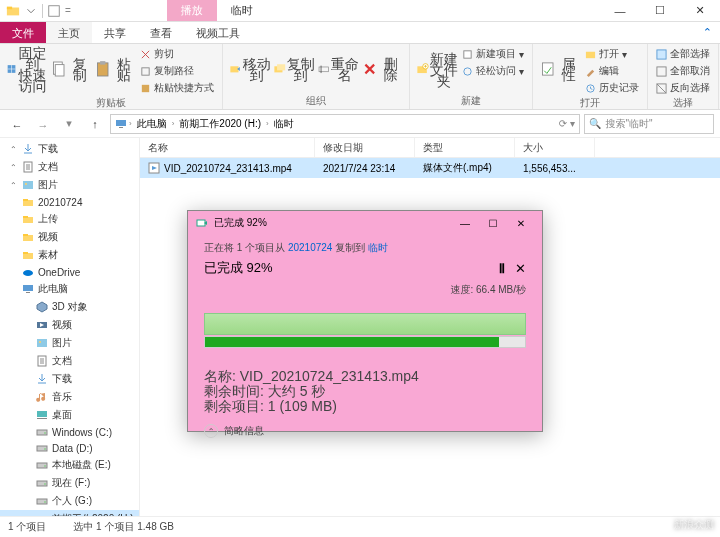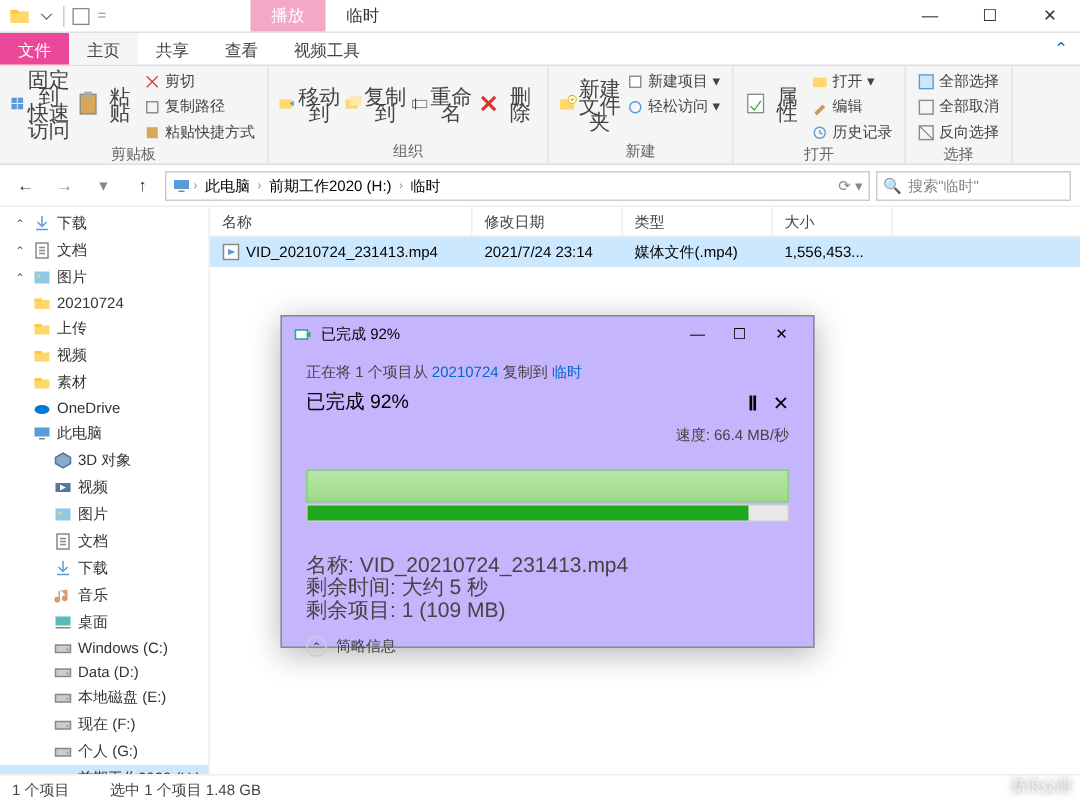"文件" .rtab.file { background: #ec4899 -> #be185d }
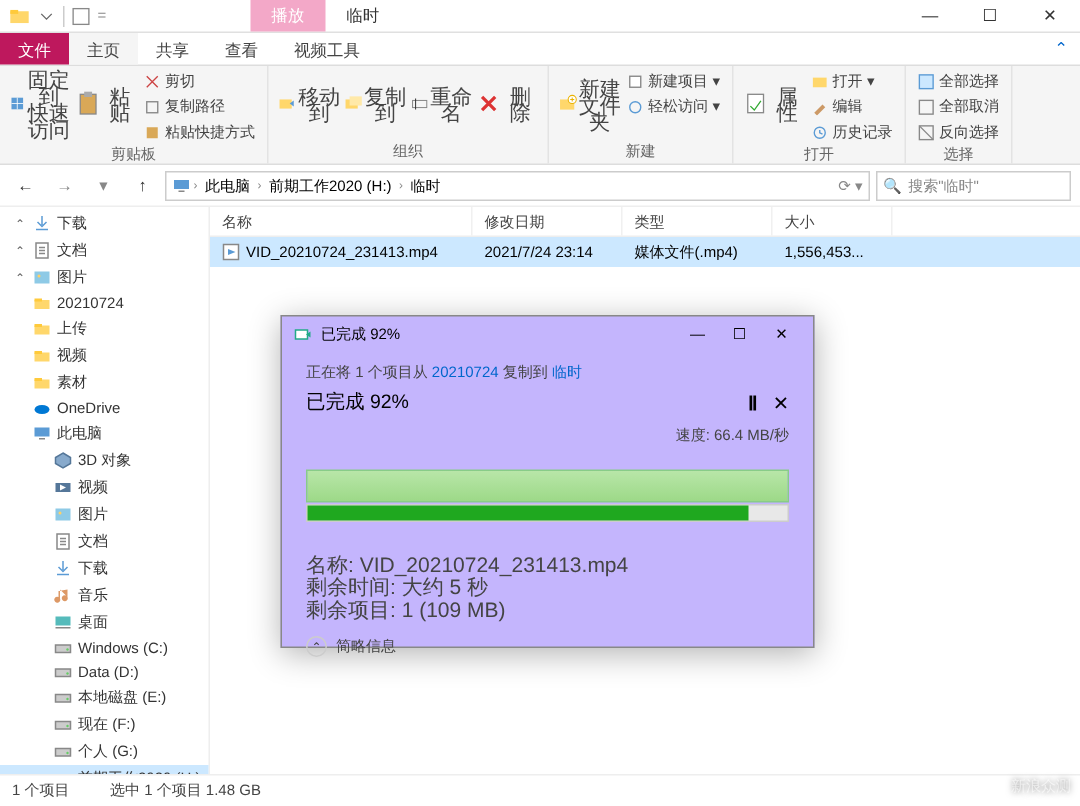"复制" div.rbig { html: none -> <div> <svg> <rect></rect> <rect></rect> </svg> <span>复制</span> </div> }
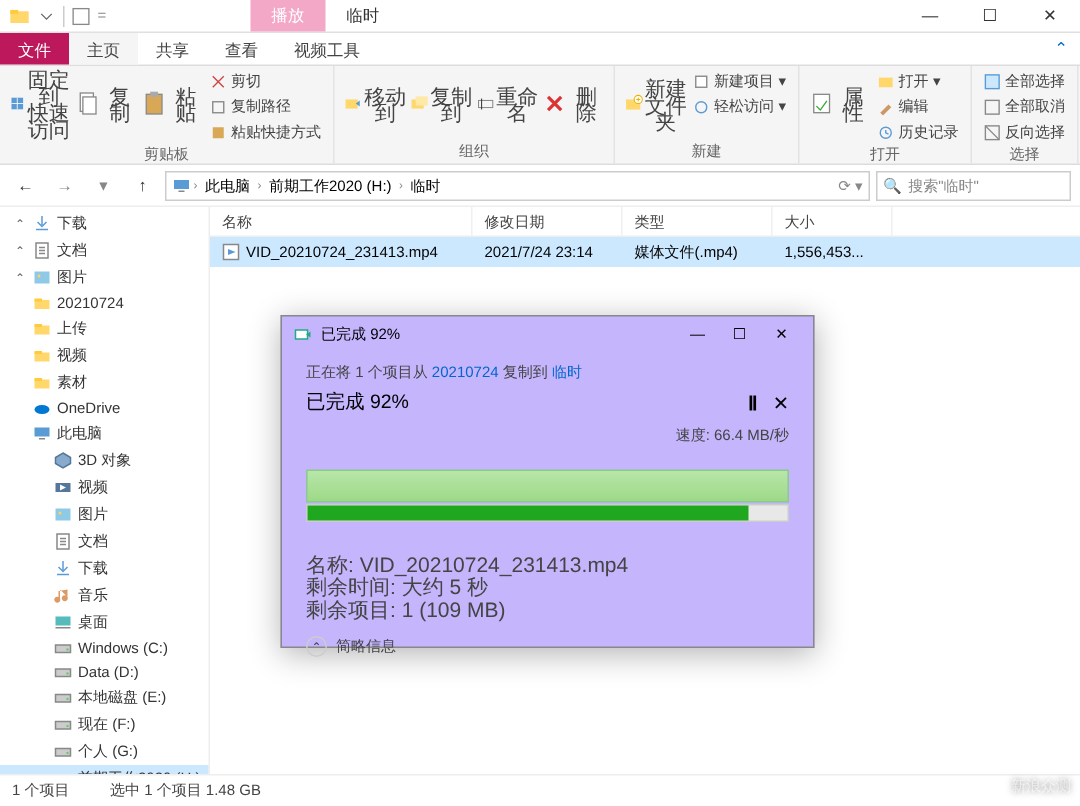"已完成 92%" .dialog { background: #c4b5fd -> #f9a8d4 }
